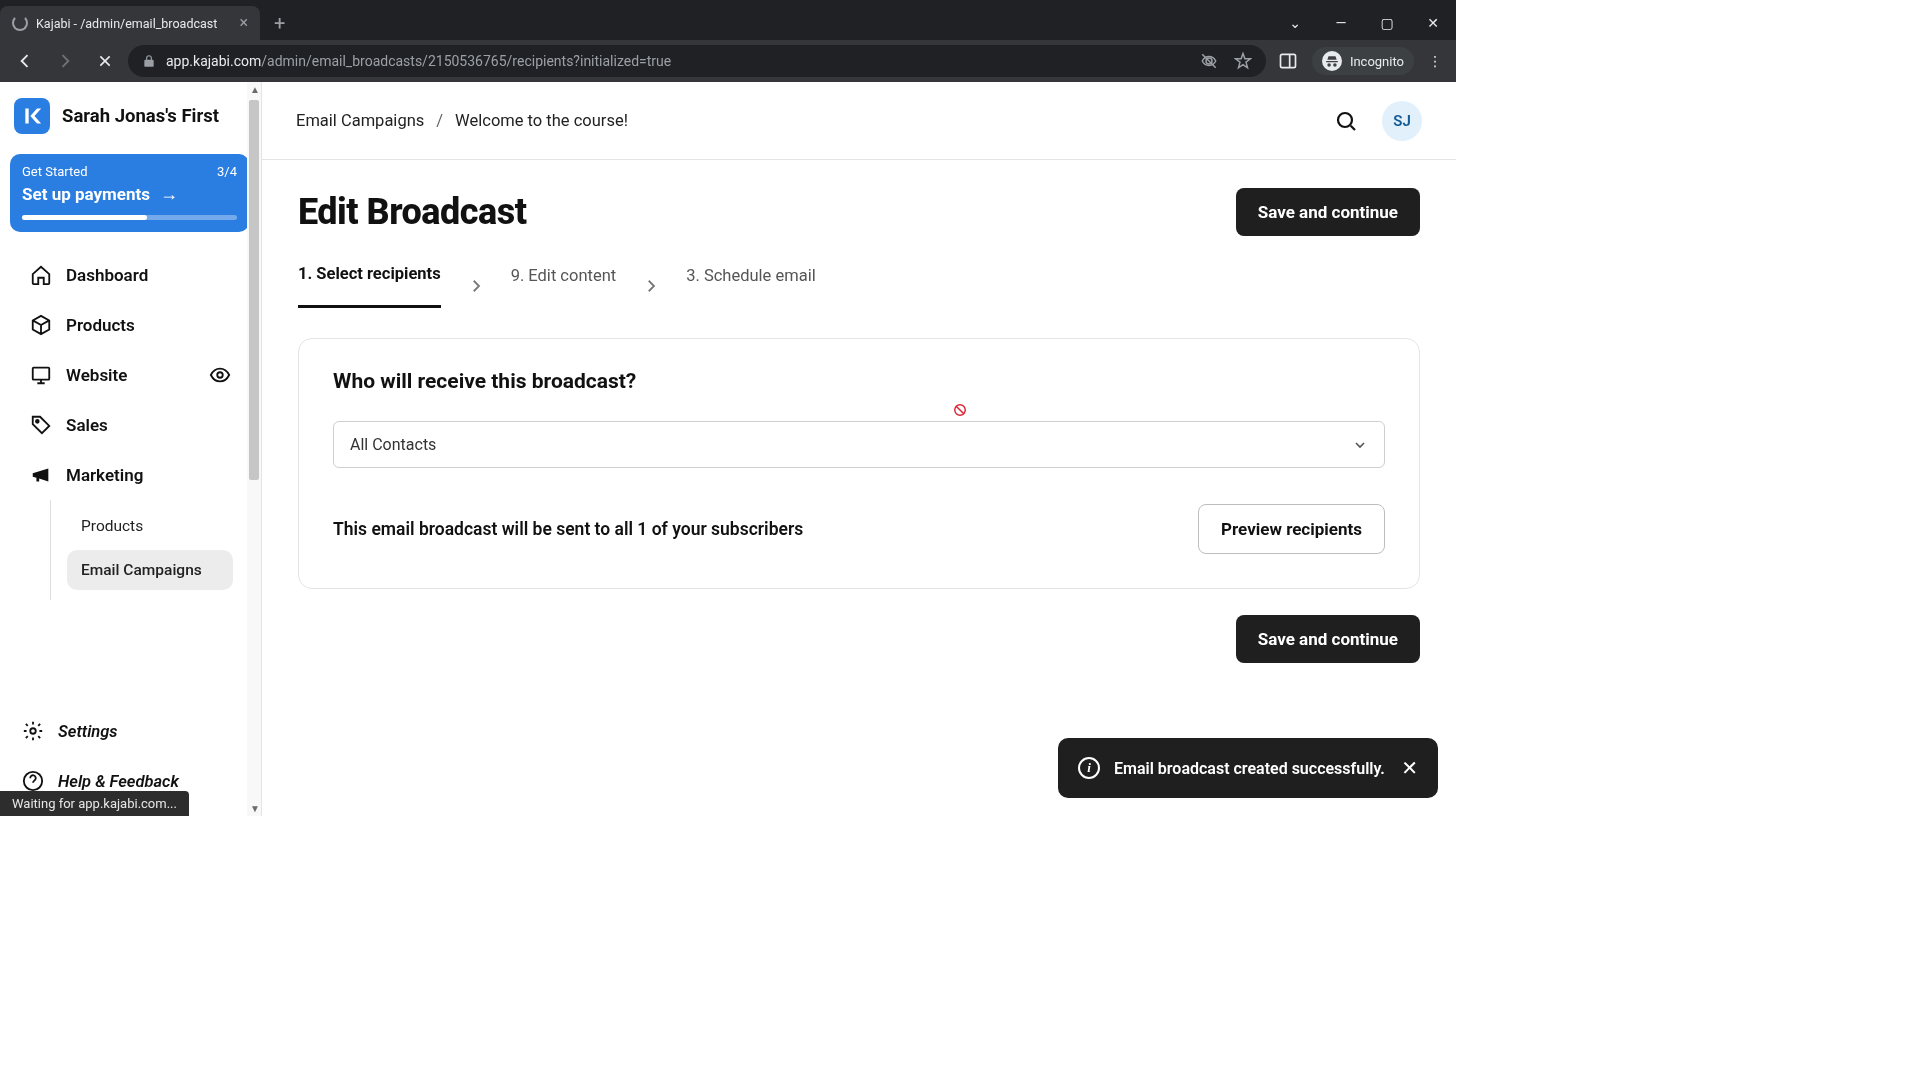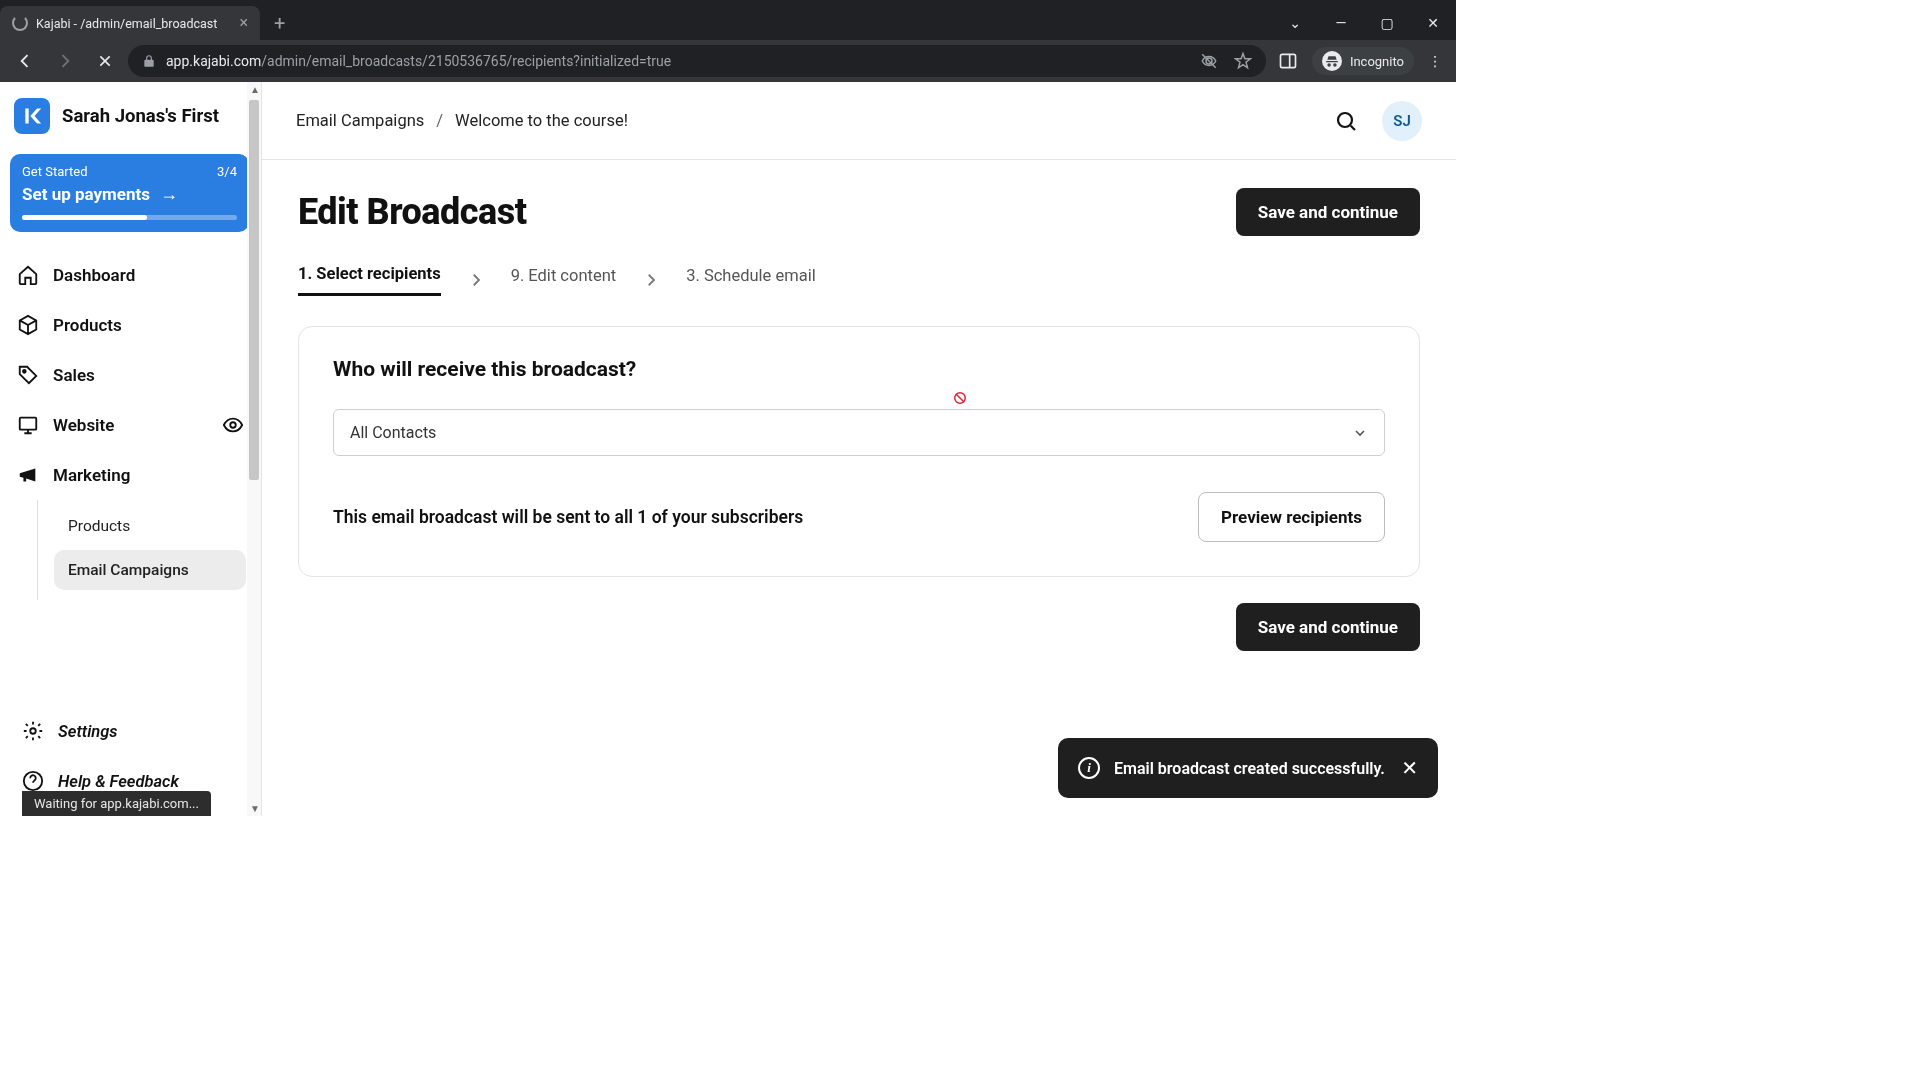"Dashboard" .nav { padding: 4px 5px -> 4px 18px }
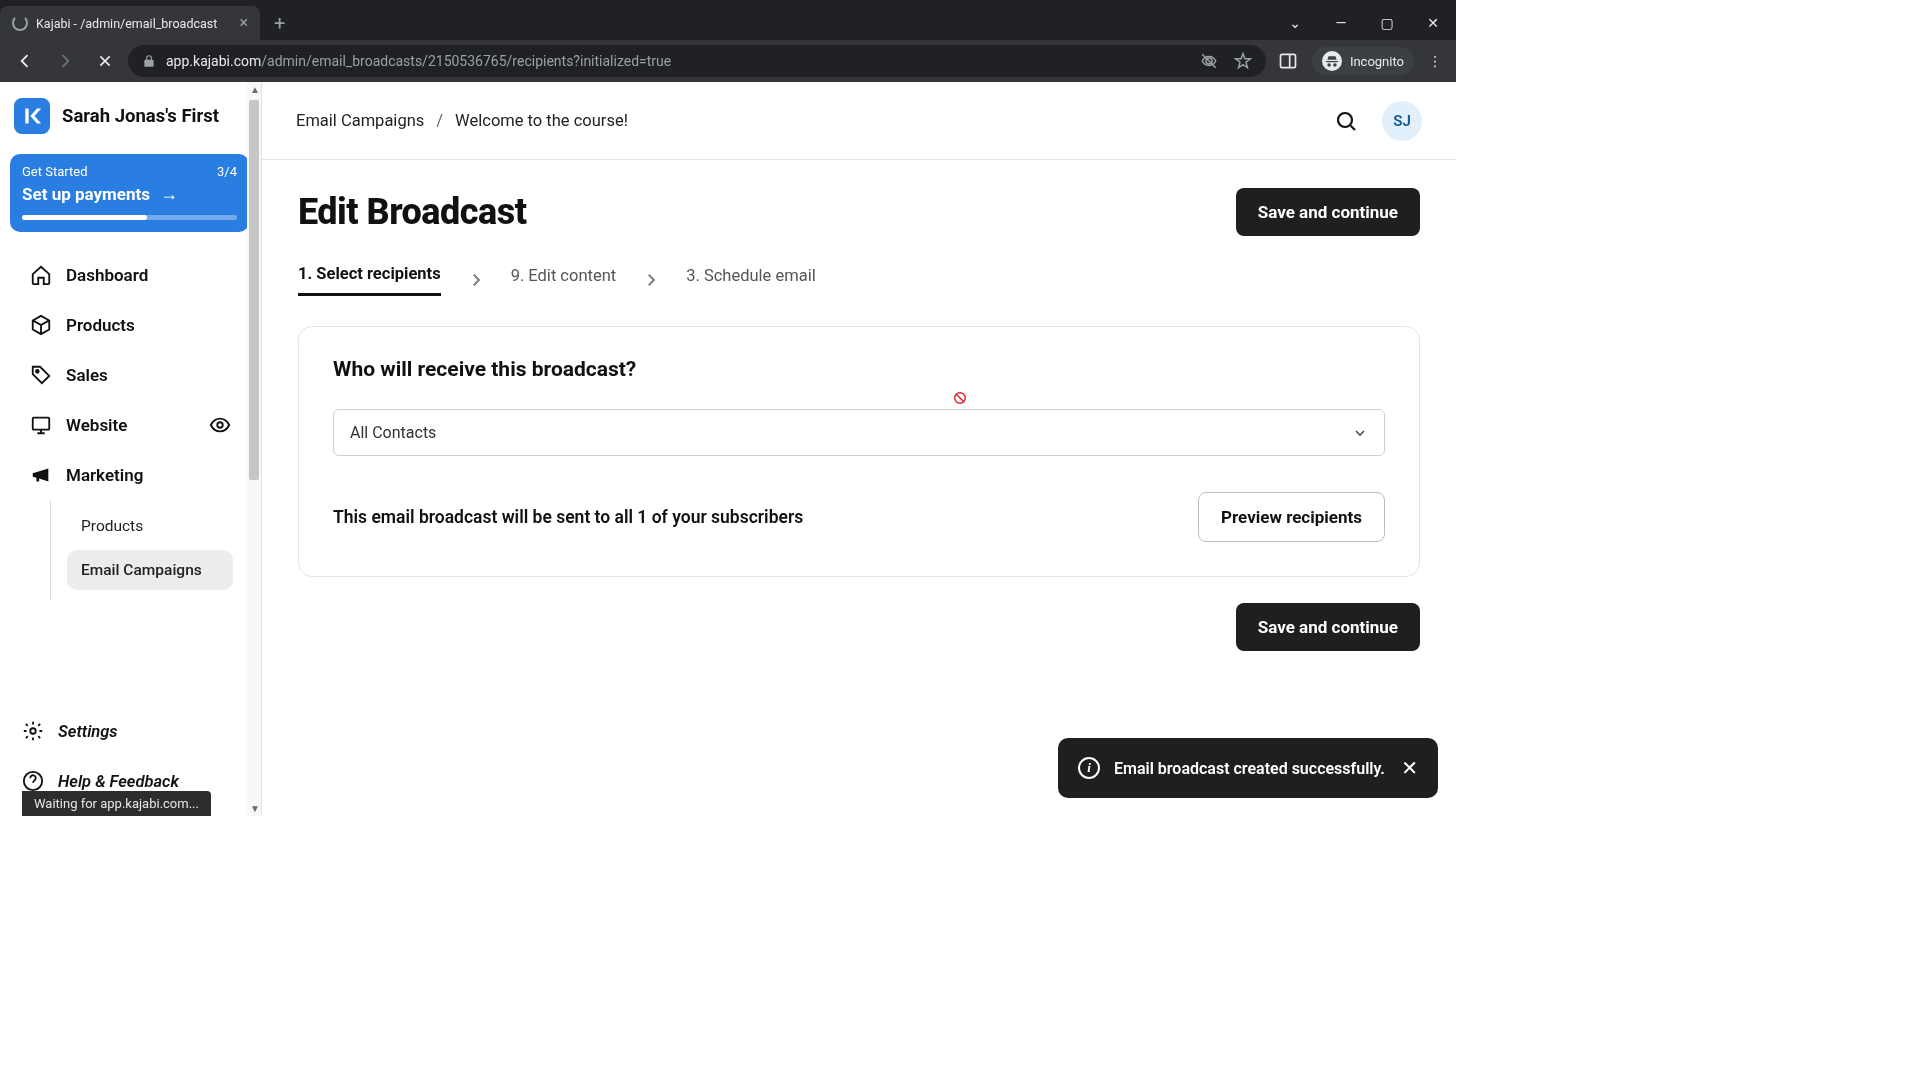"1. Select recipients" .step { padding-bottom: 10px -> 22px }
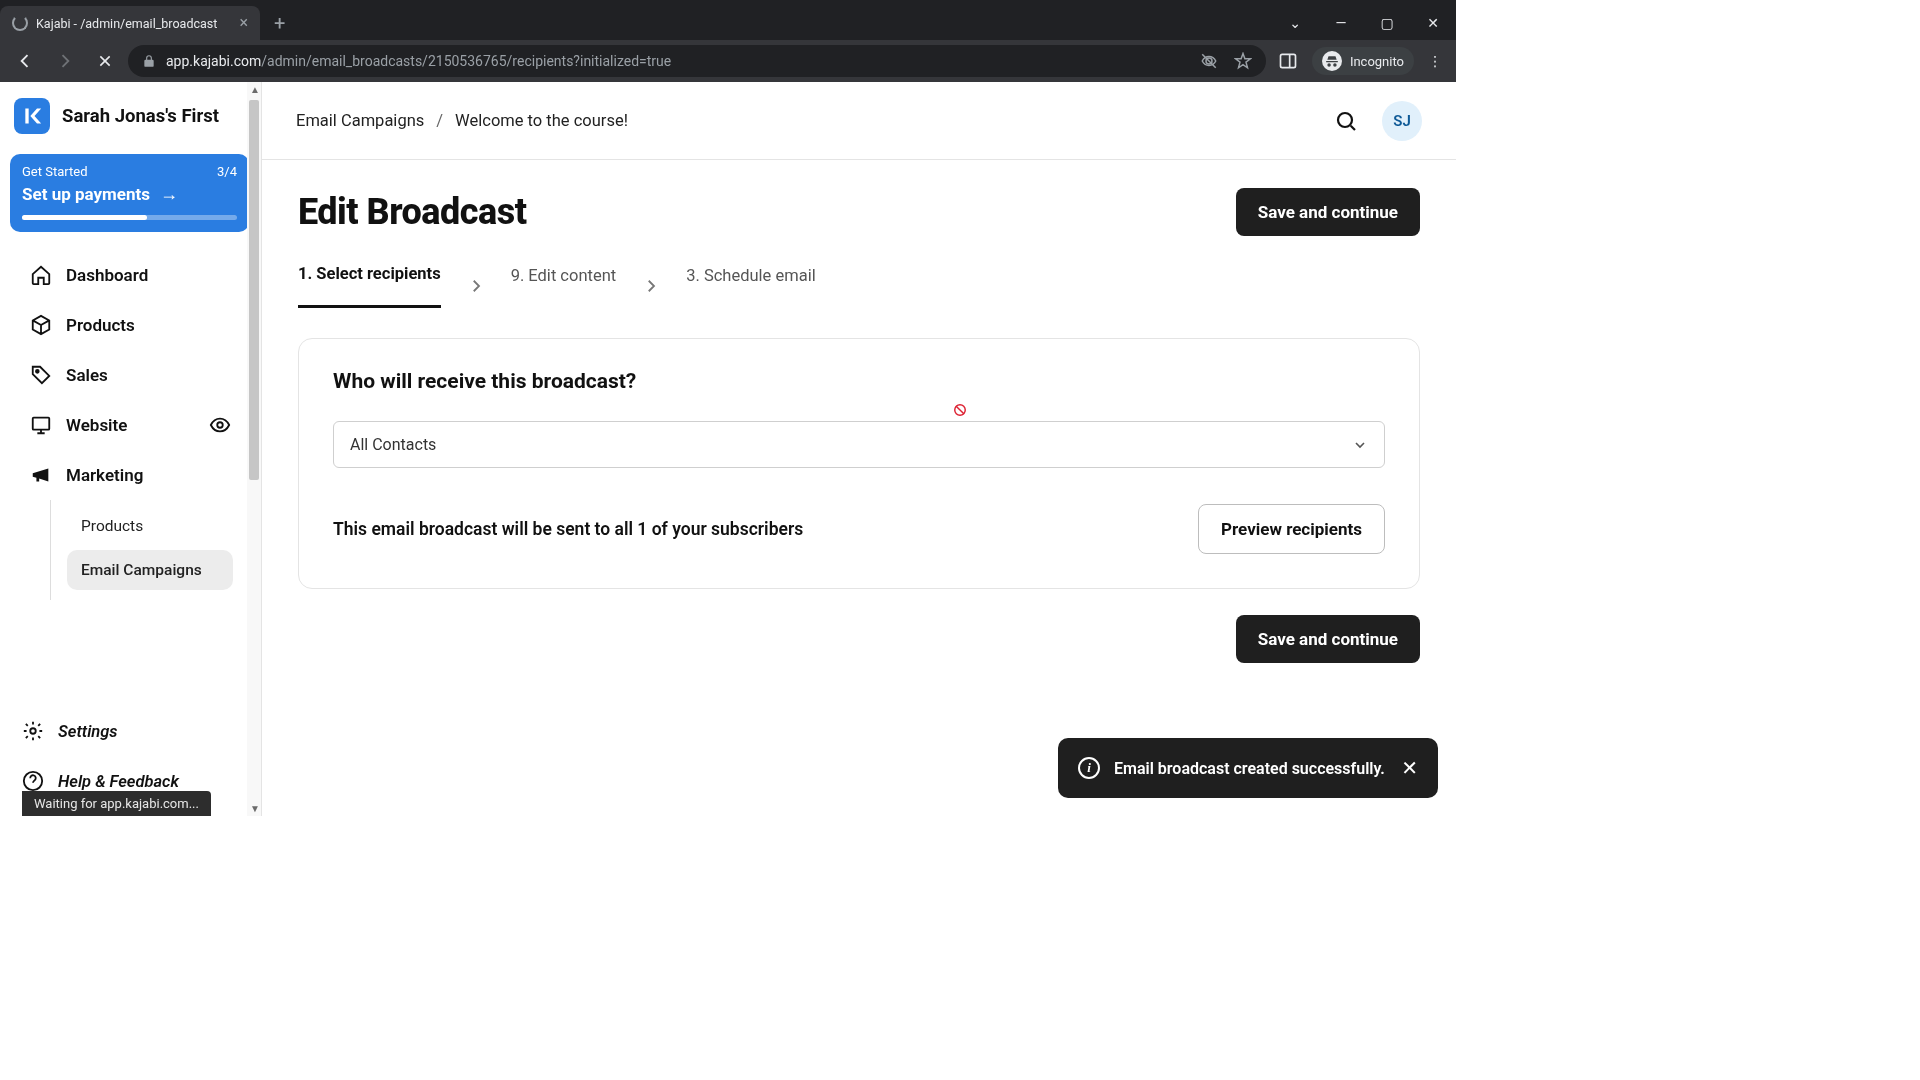"Sales" div.nav-item { order: before "Website" -> after "Website" }
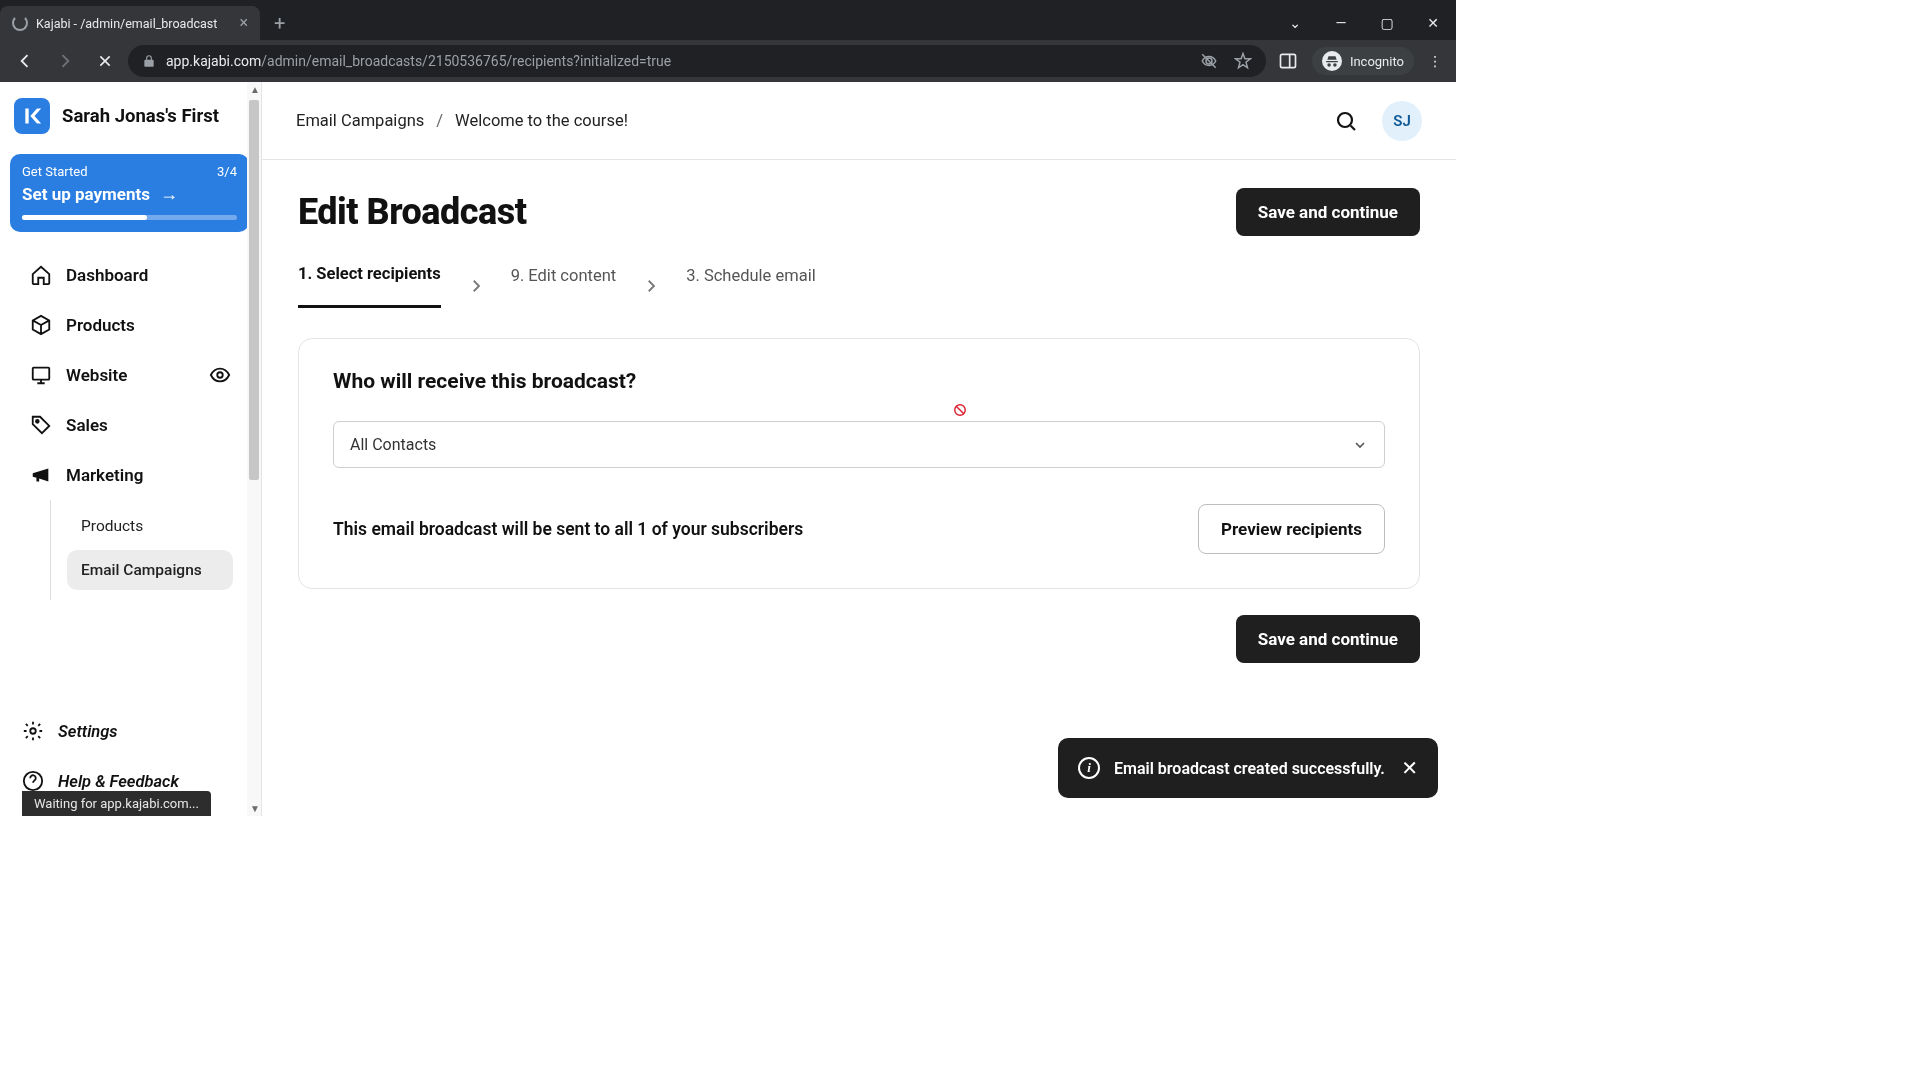"Waiting for app.kajabi.com..." .status-bar { margin-left: 22px -> none }
